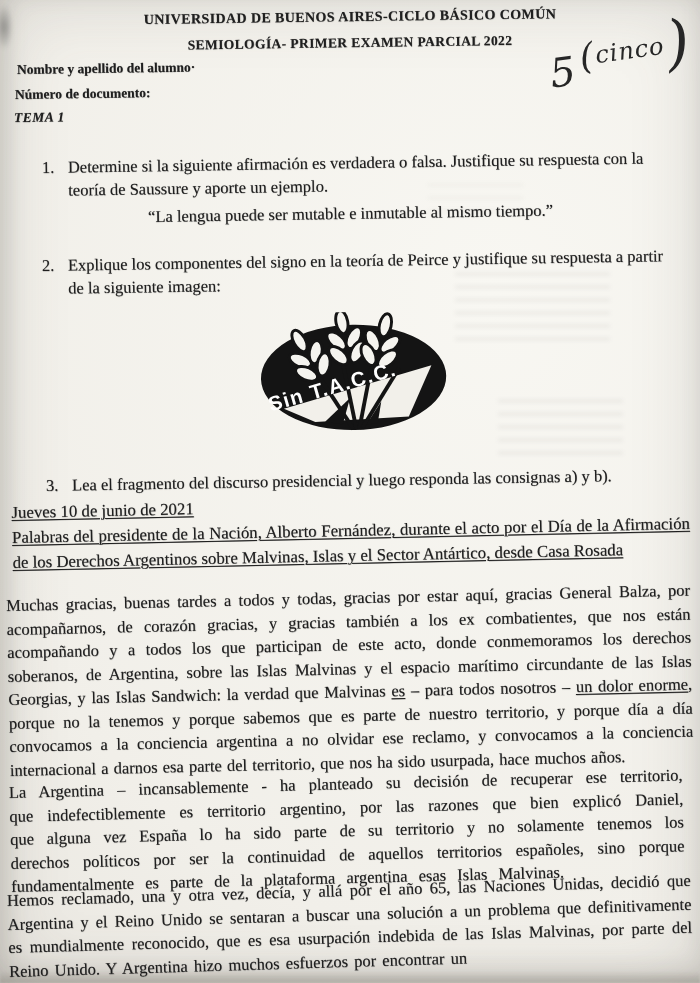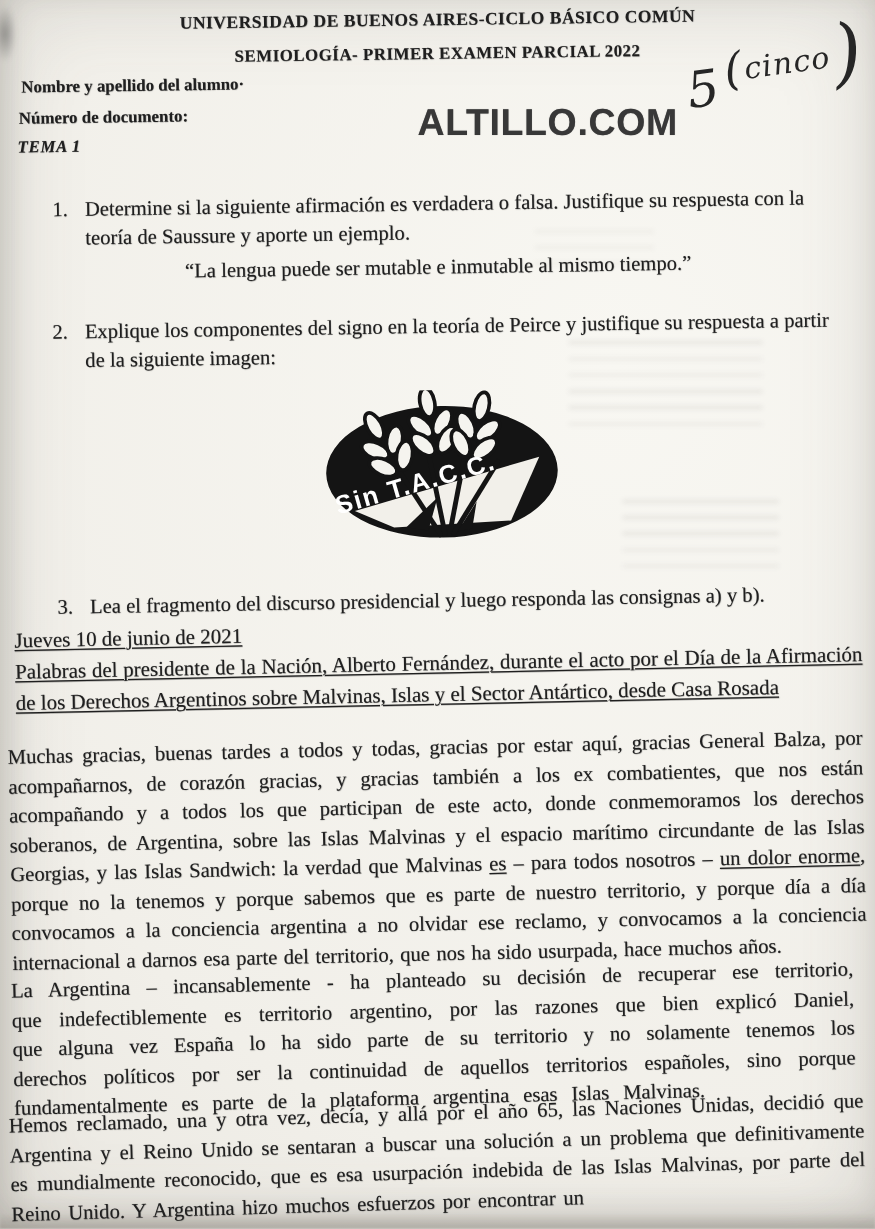"ALTILLO.COM" div.abs { html: <div>ALTILLO.COM</div> -> none }
